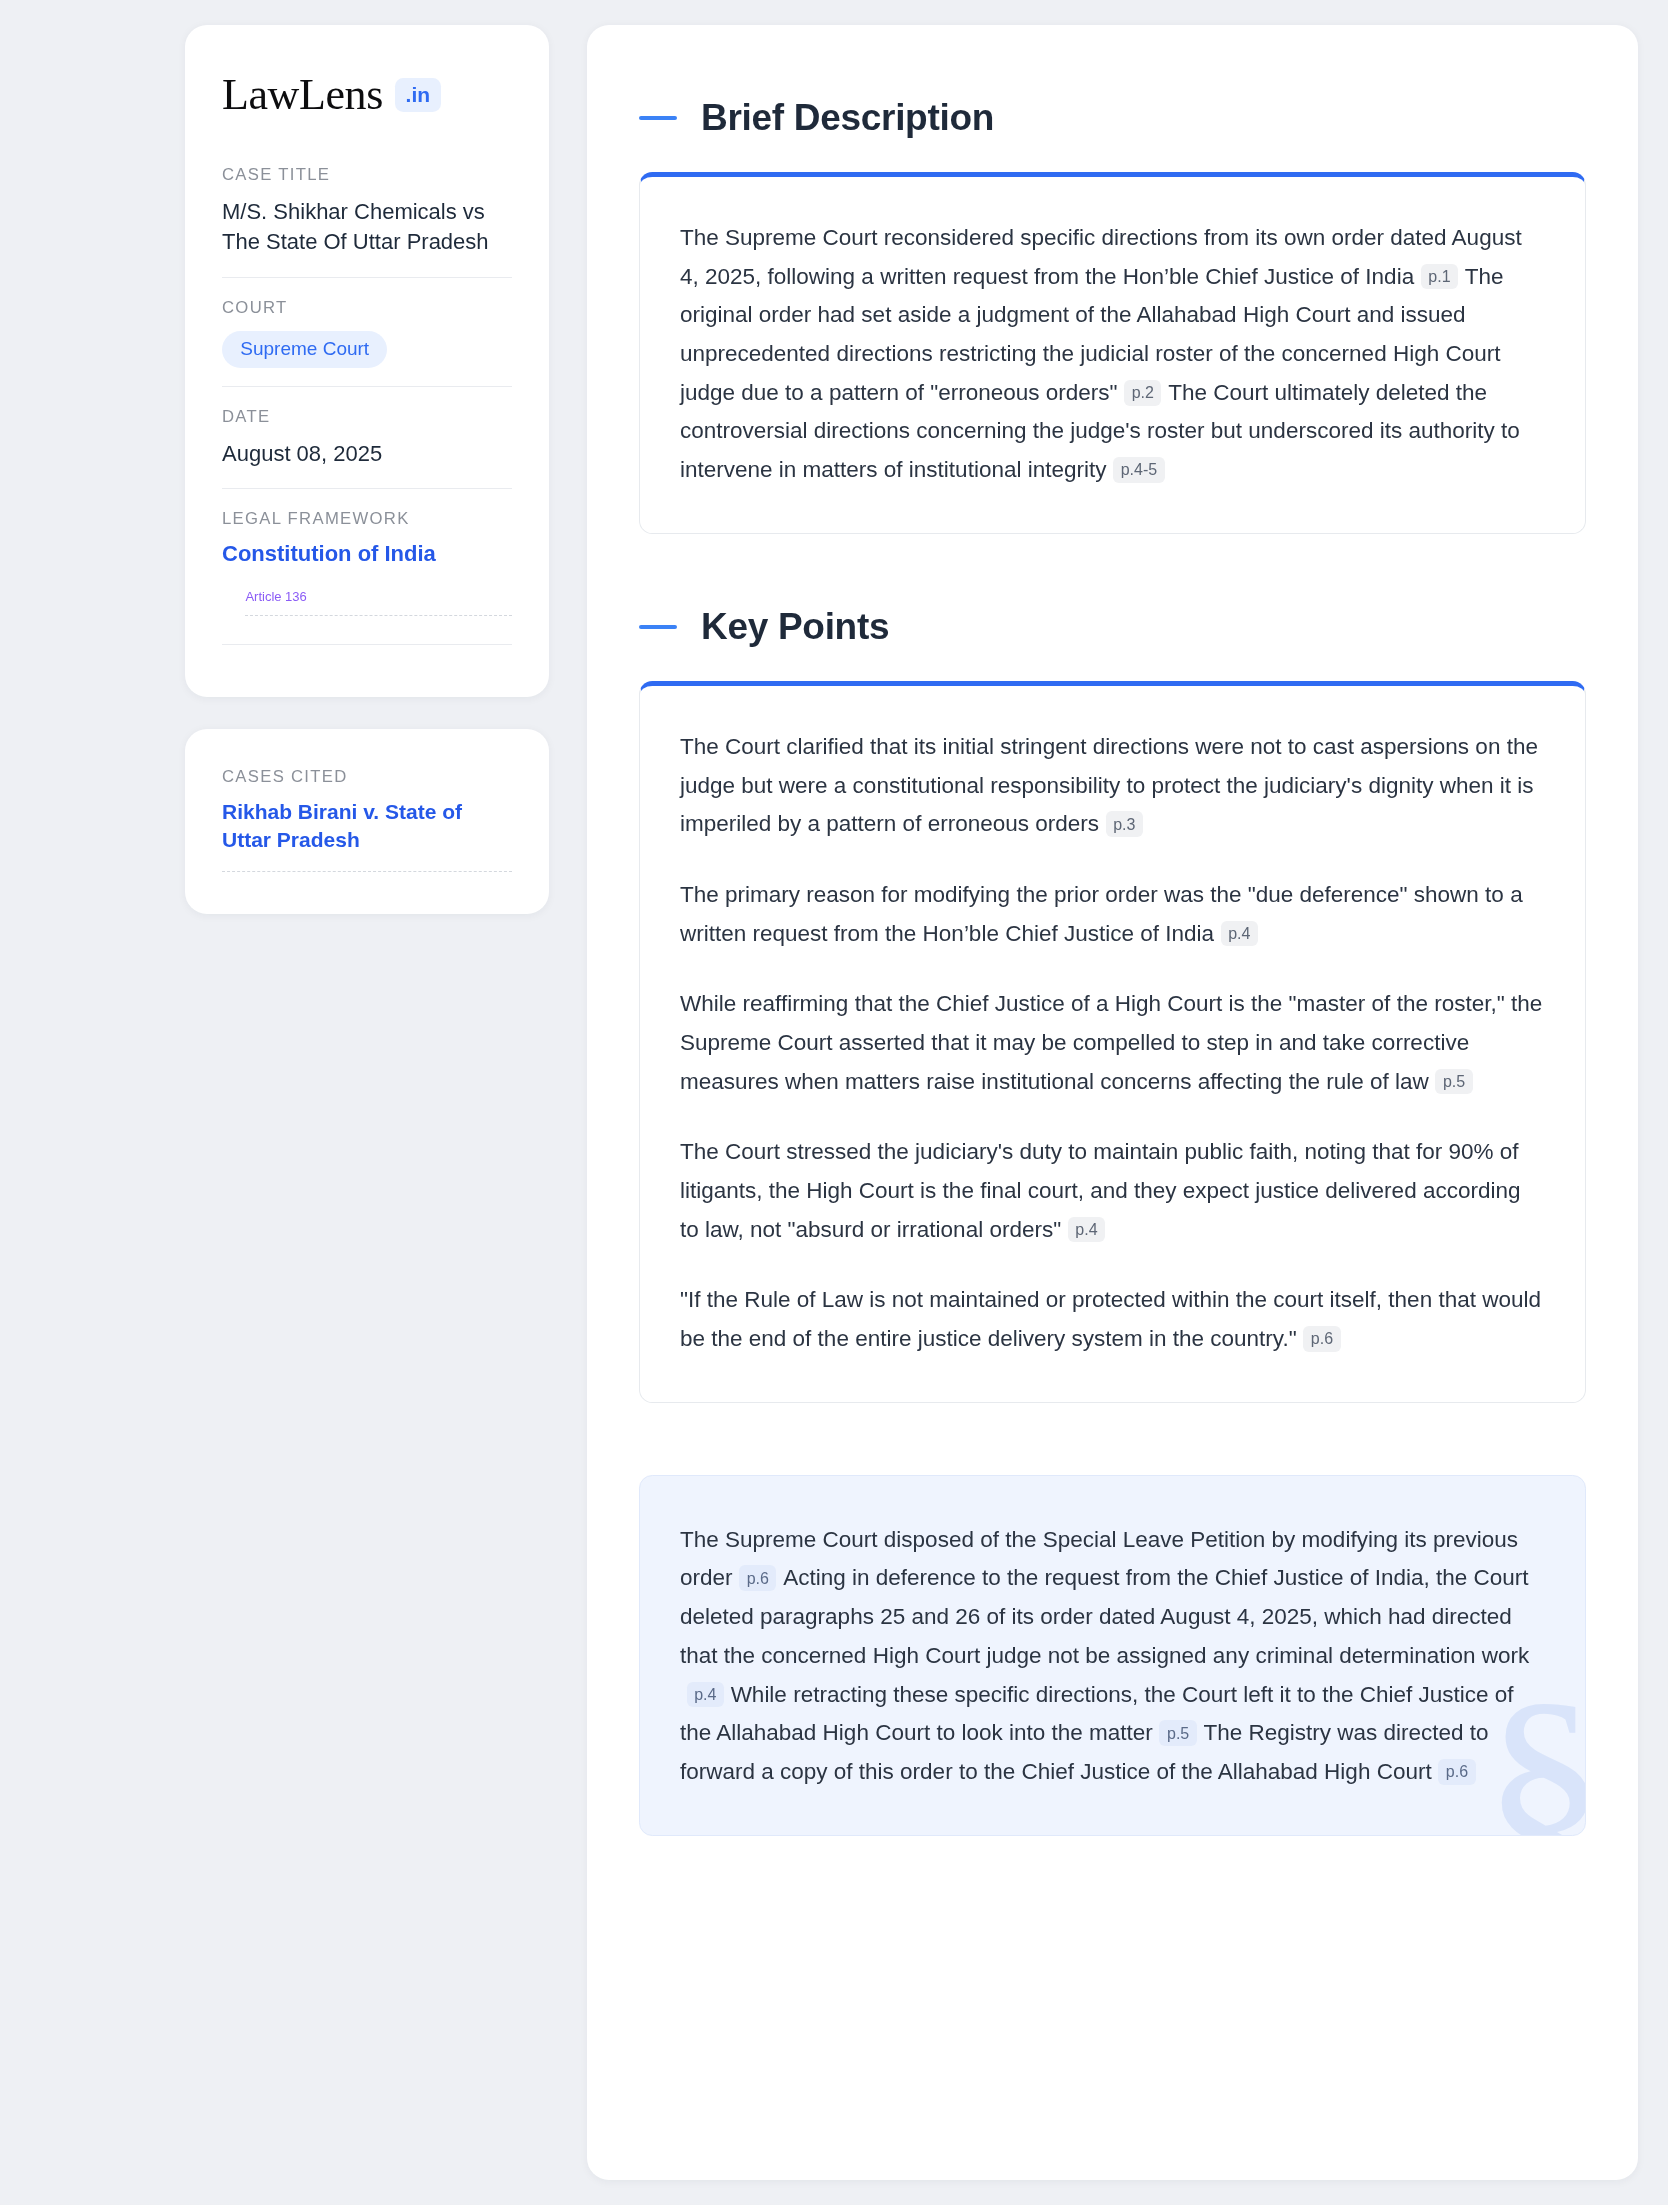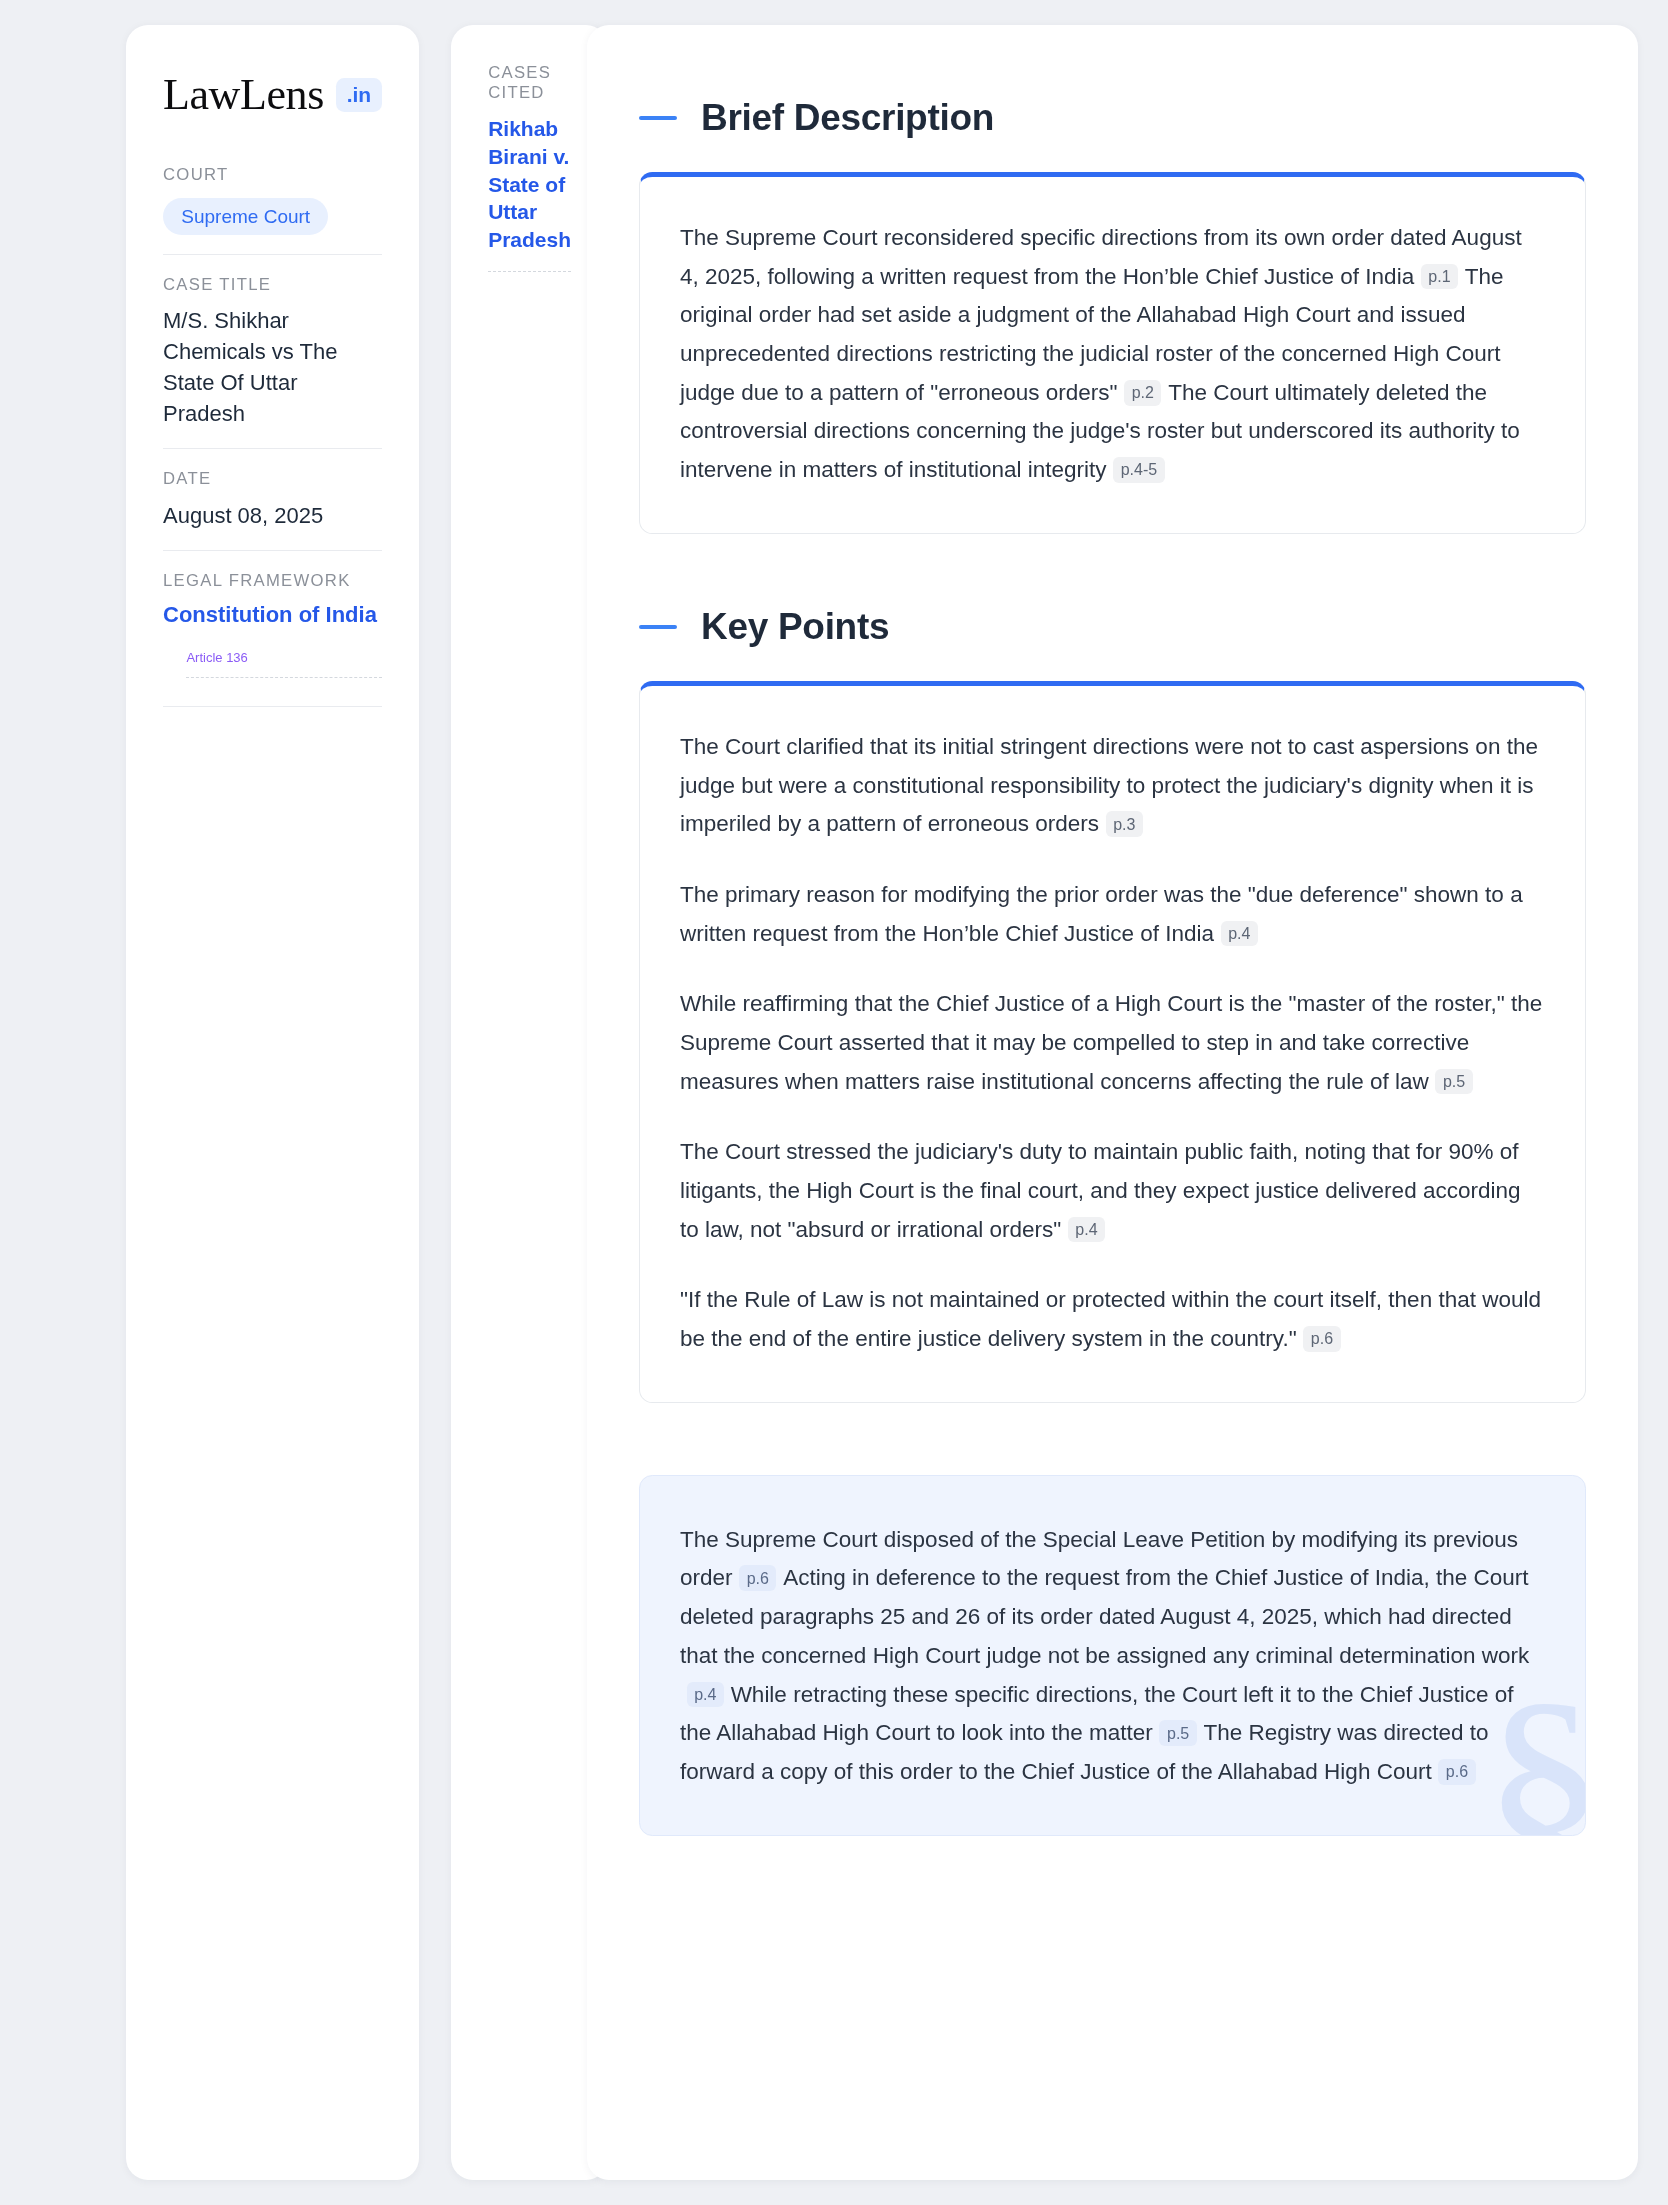"LawLens" .sidebar { flex-direction: row -> column; justify-content: center -> none }
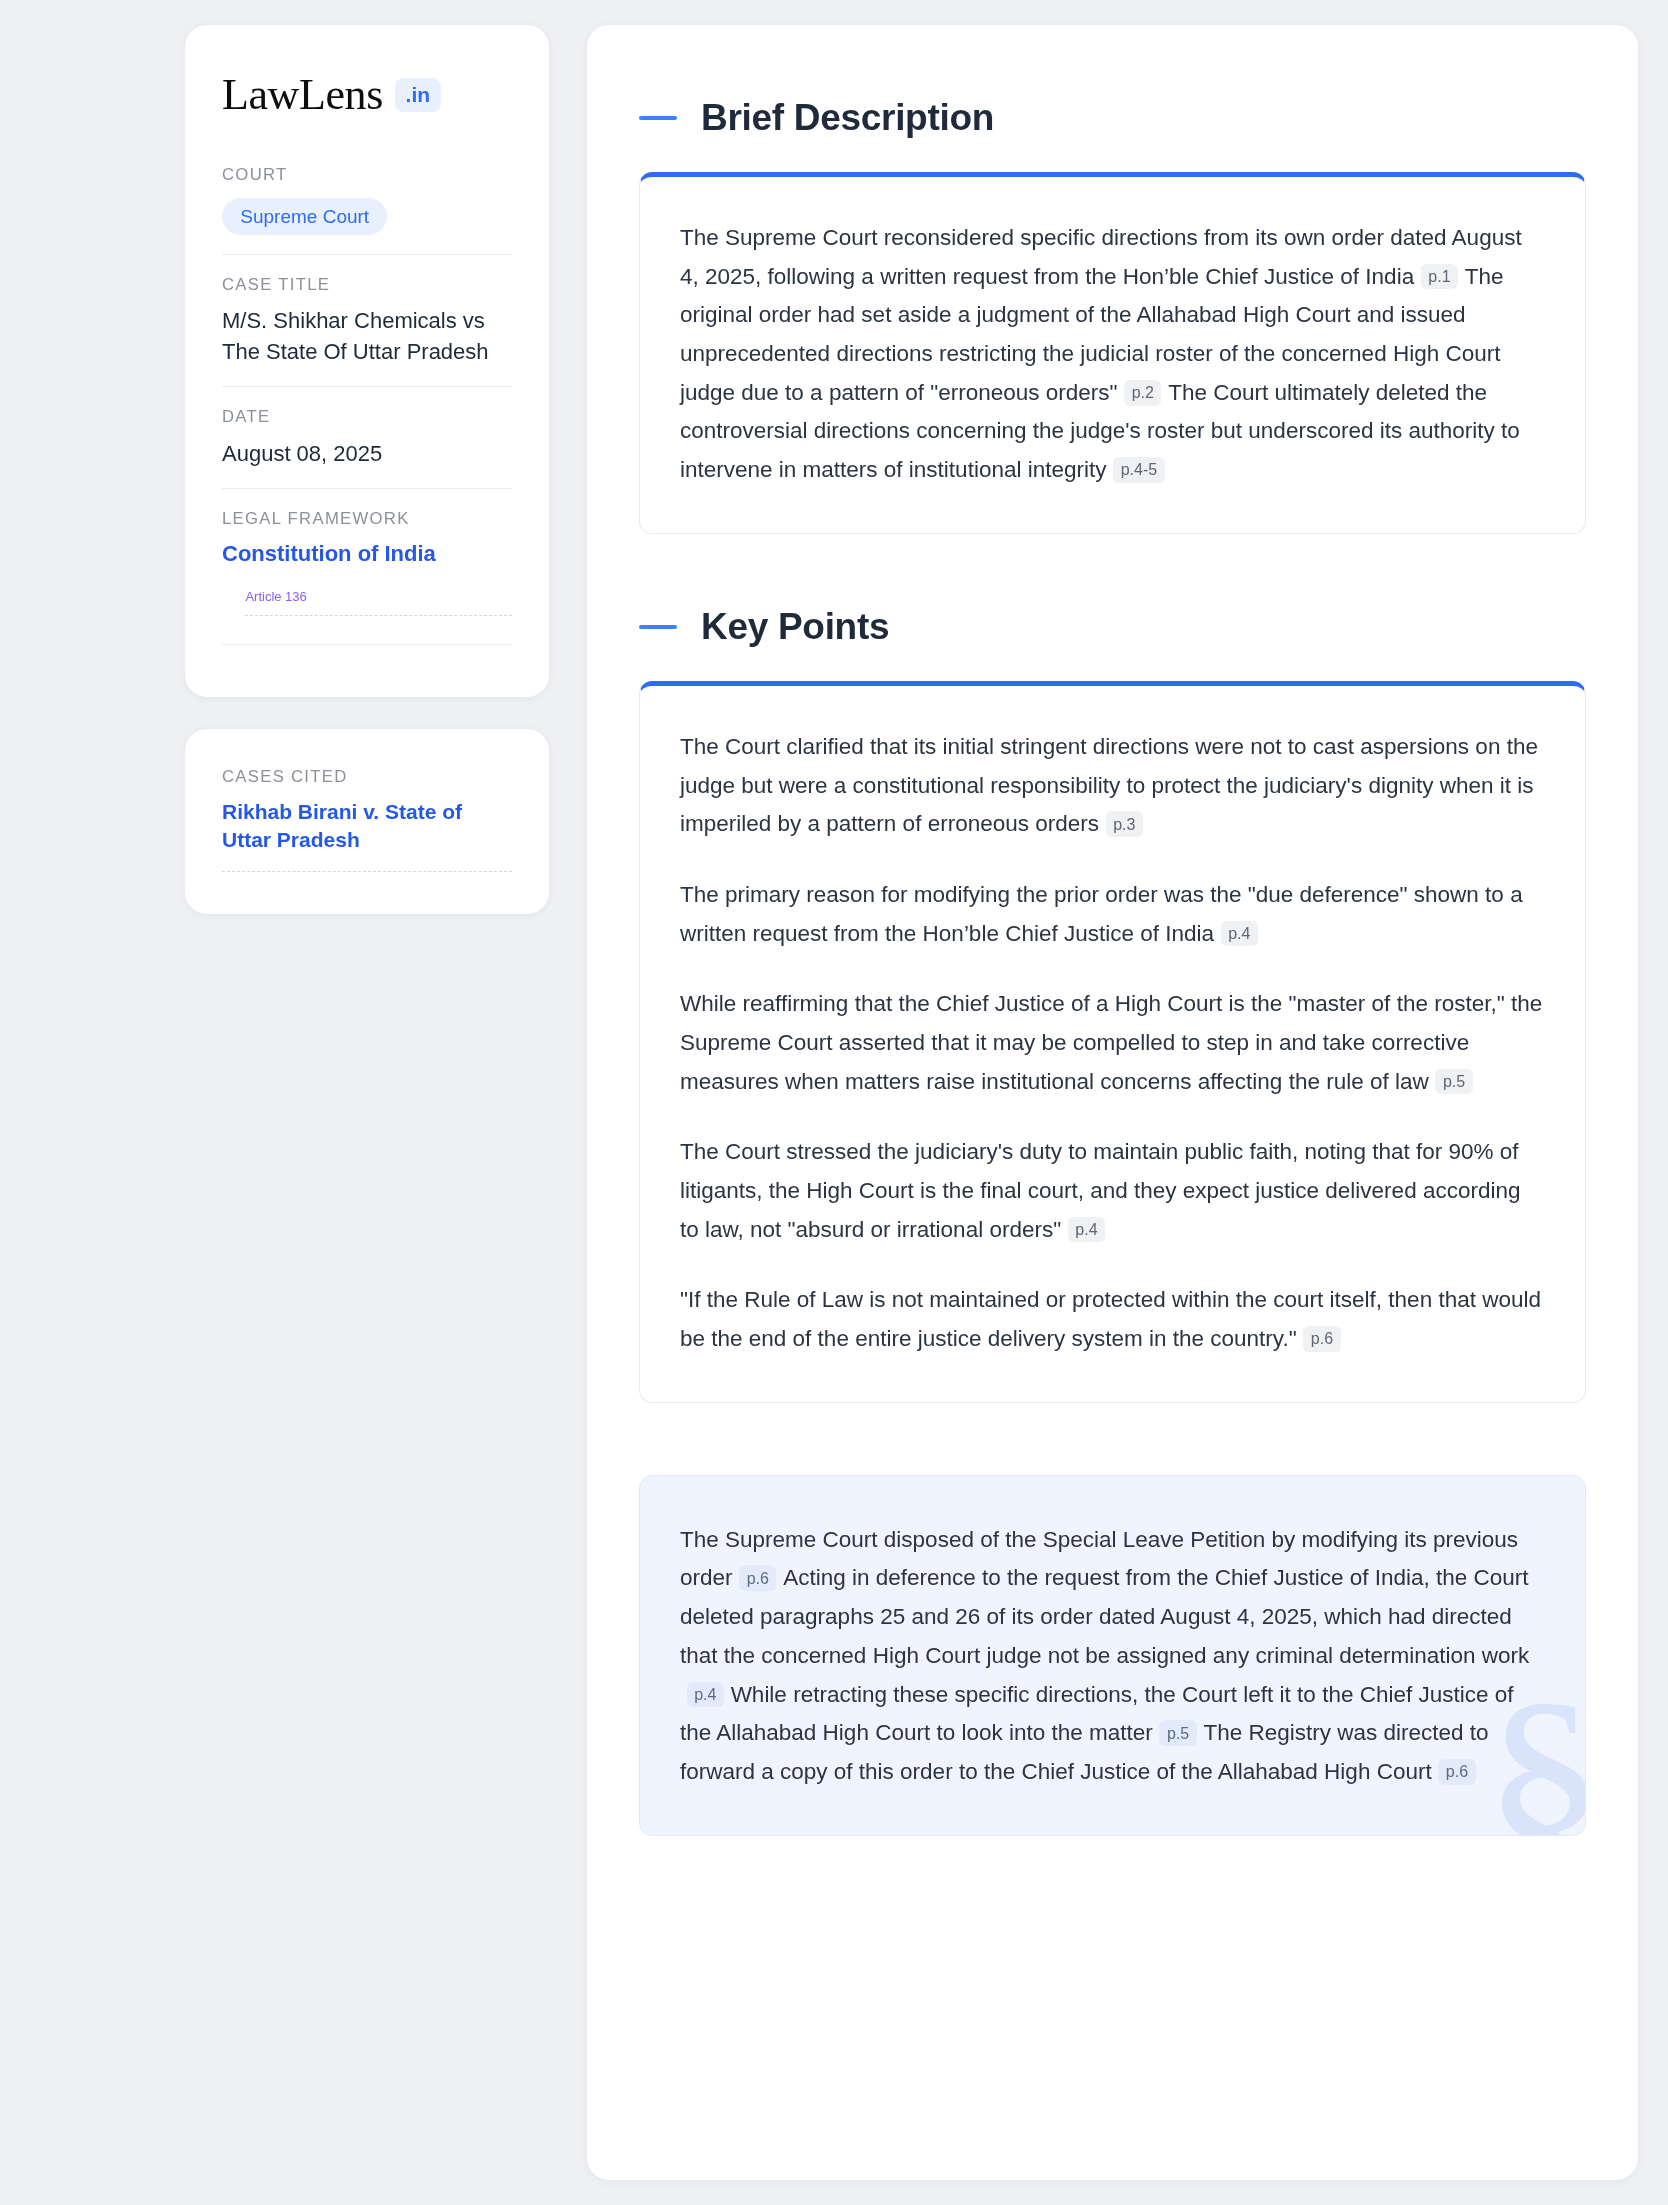"COURT" div.field { order: before "CASE TITLE" -> after "CASE TITLE" }
